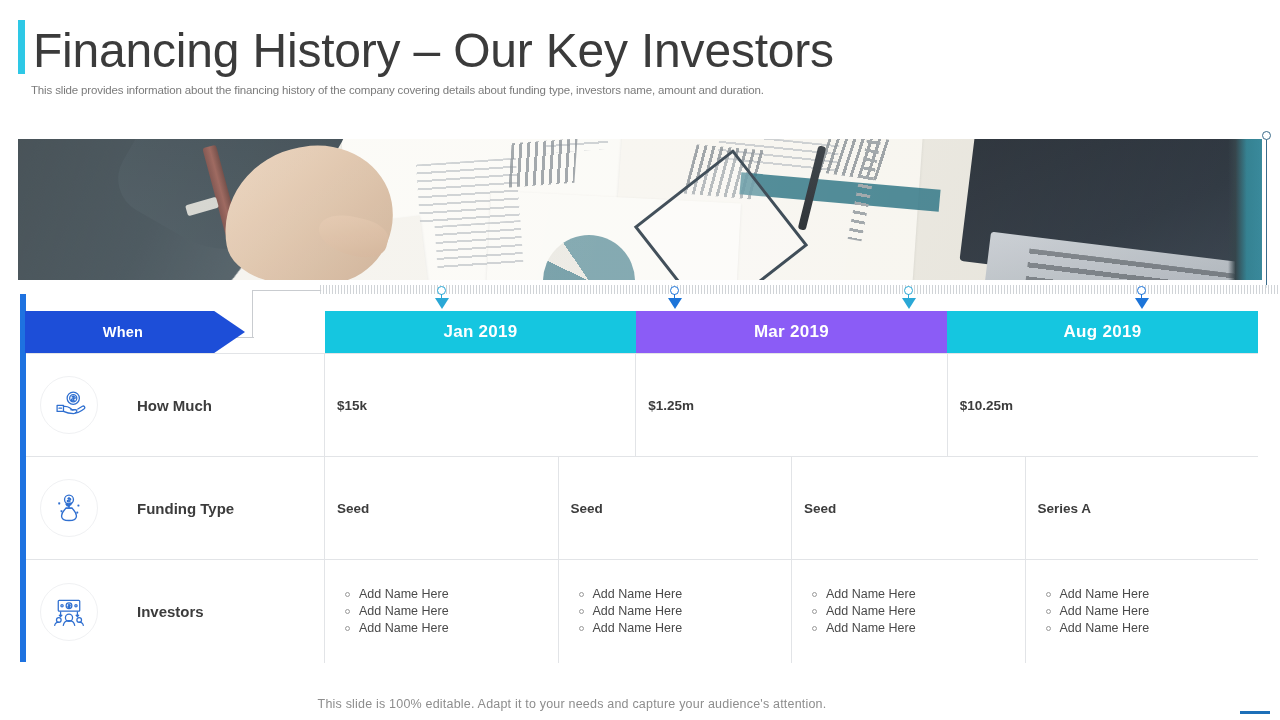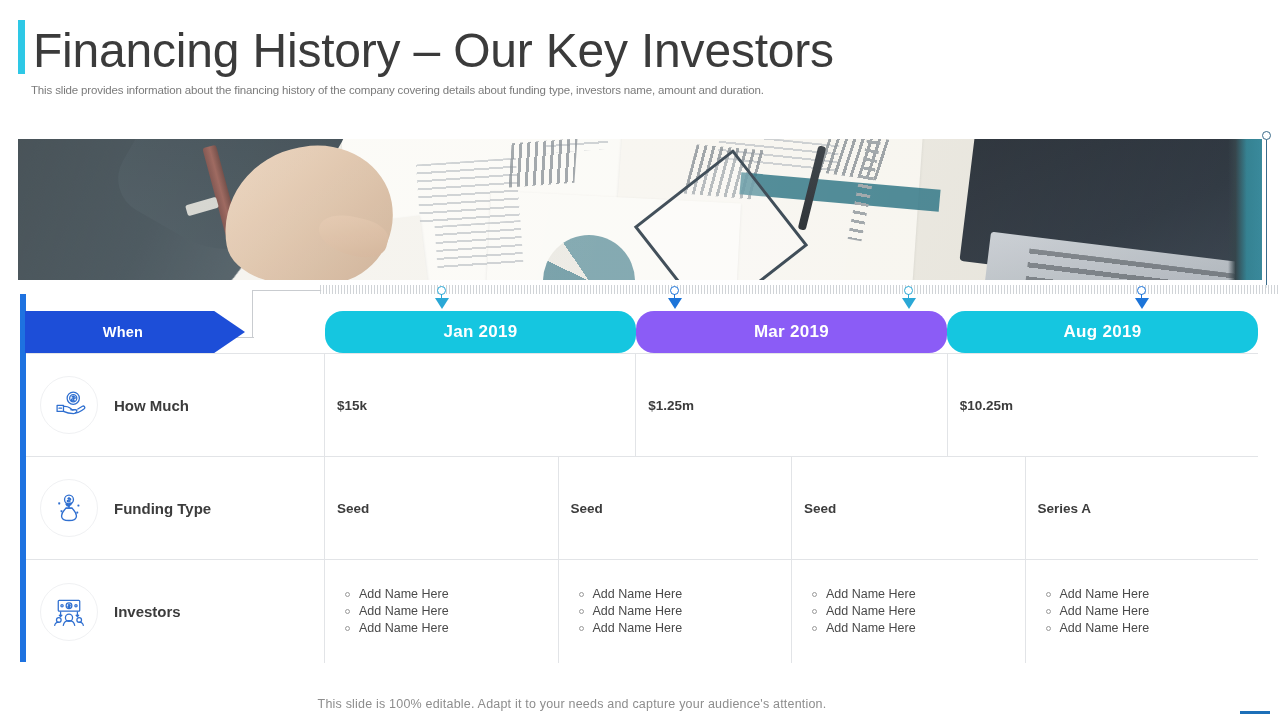"Jan 2019" .hdr-cell { border-radius: 18px -> none }
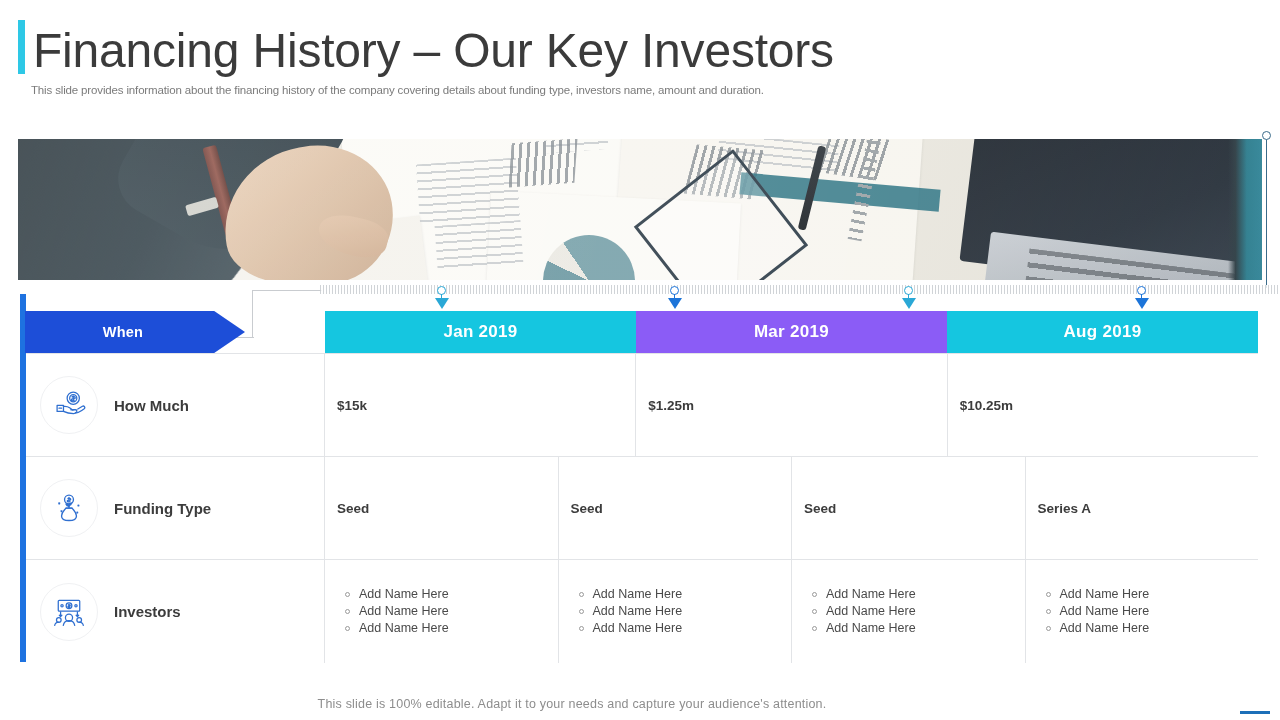"How Much" .label-text { margin-left: 16px -> 39px }
